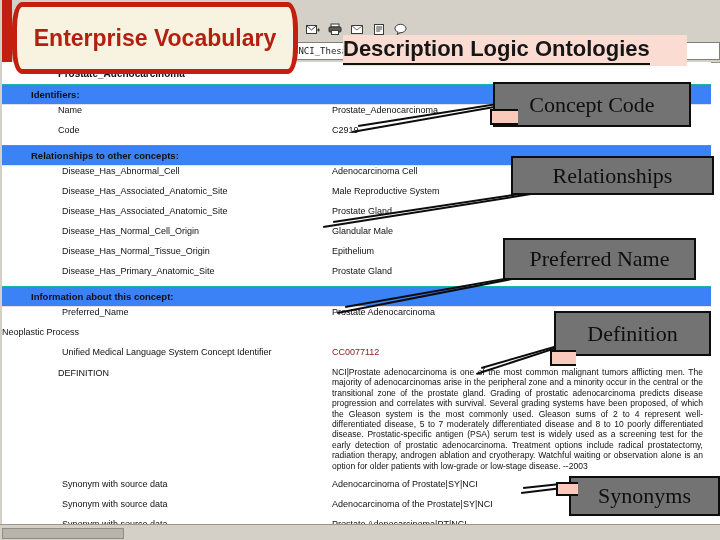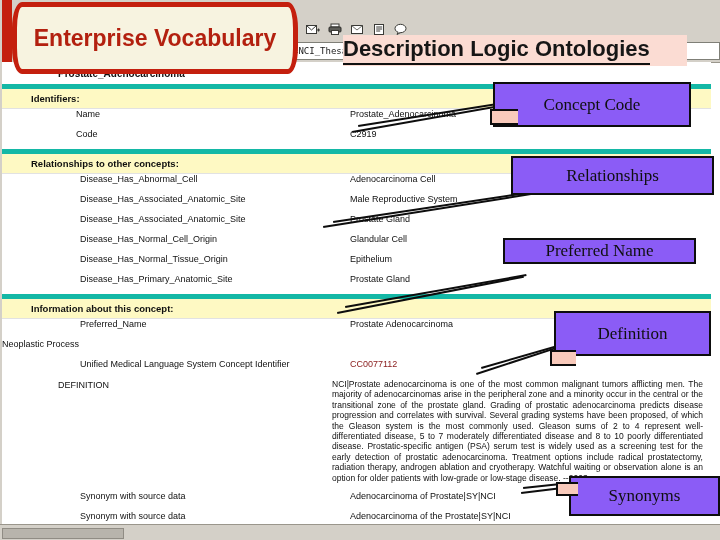"Identifiers:" .sec-head { background: #fef9c3 -> #3b82f6; border-top: 5px solid #14b8a6 -> 1px solid #14b8a6 }
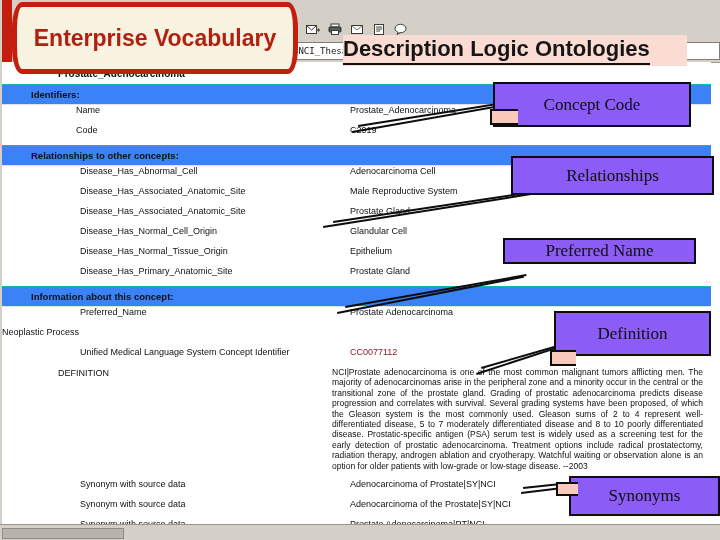"Name" .kv .k { margin-left: 18px -> none }
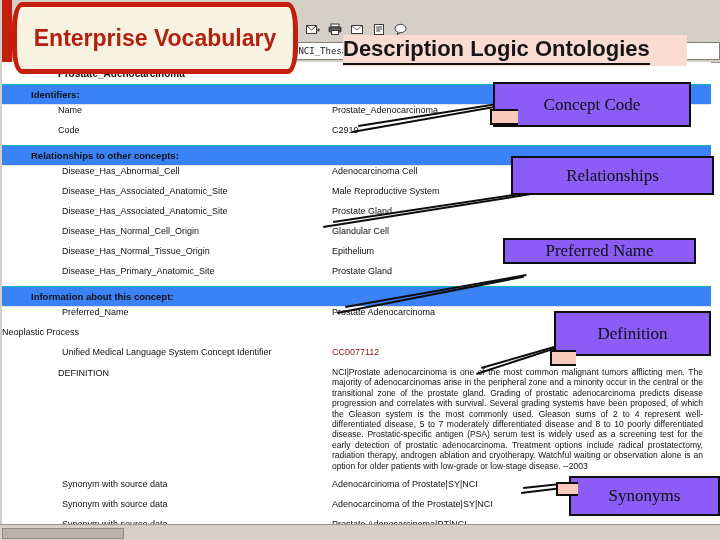"Concept Code" .callout { background: #8b5cf6 -> #737373; font-size: 17px -> 22px }
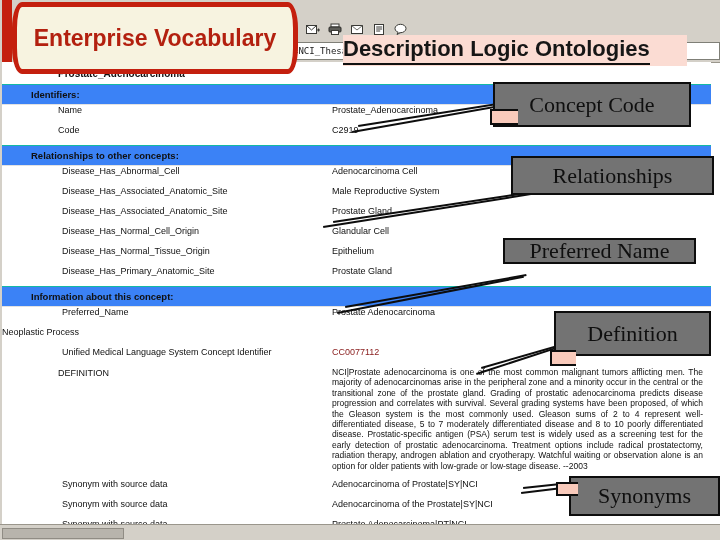"Glandular Cell" div.v { text: Cell -> Male }
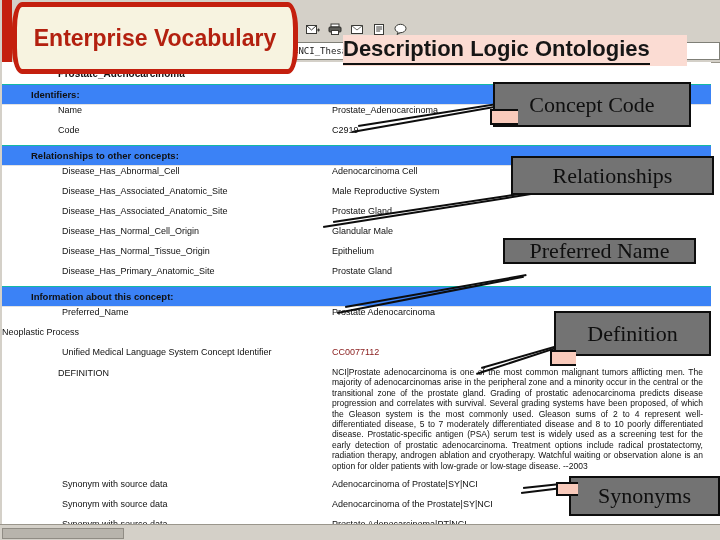"Preferred Name" div.callout { height: 26px -> 42px }
